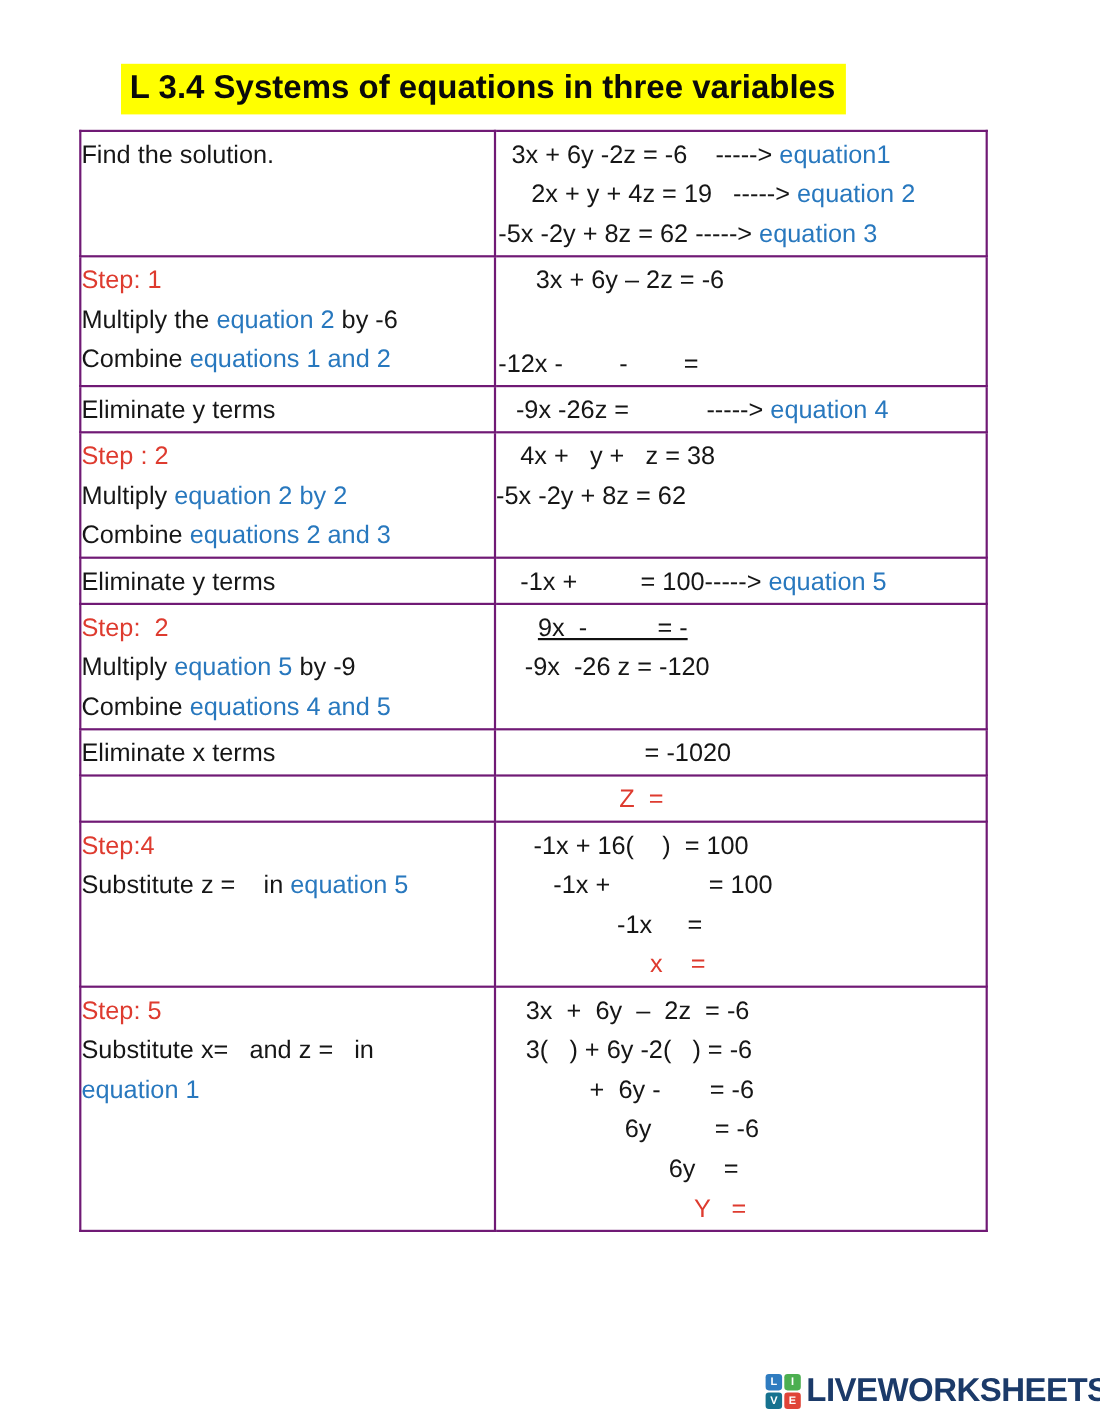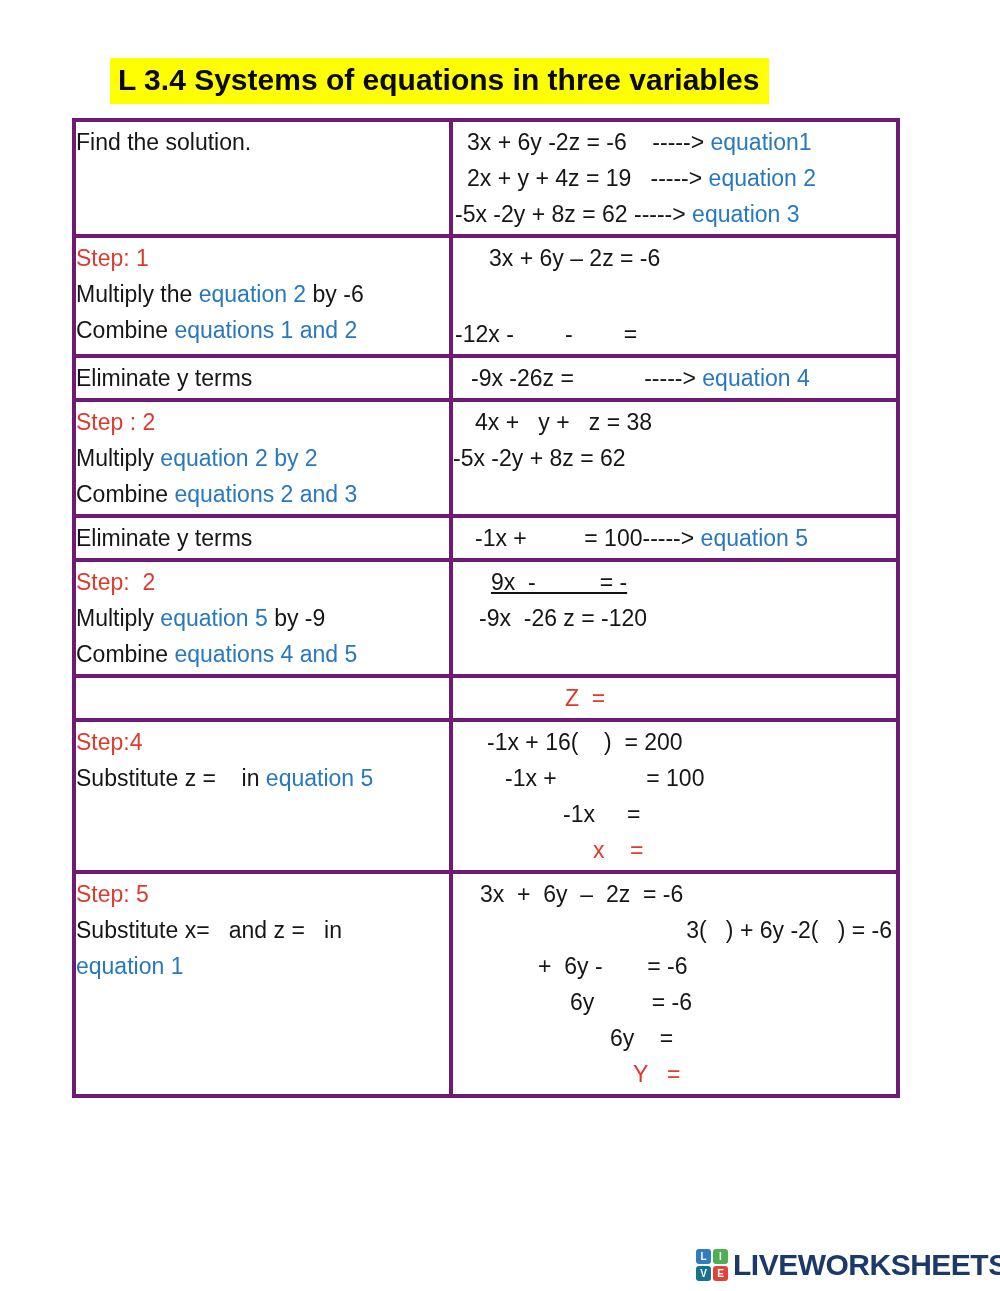"Find the solution." table.worksheet td { border: 4px solid #701a75 -> 2px solid #701a75 }
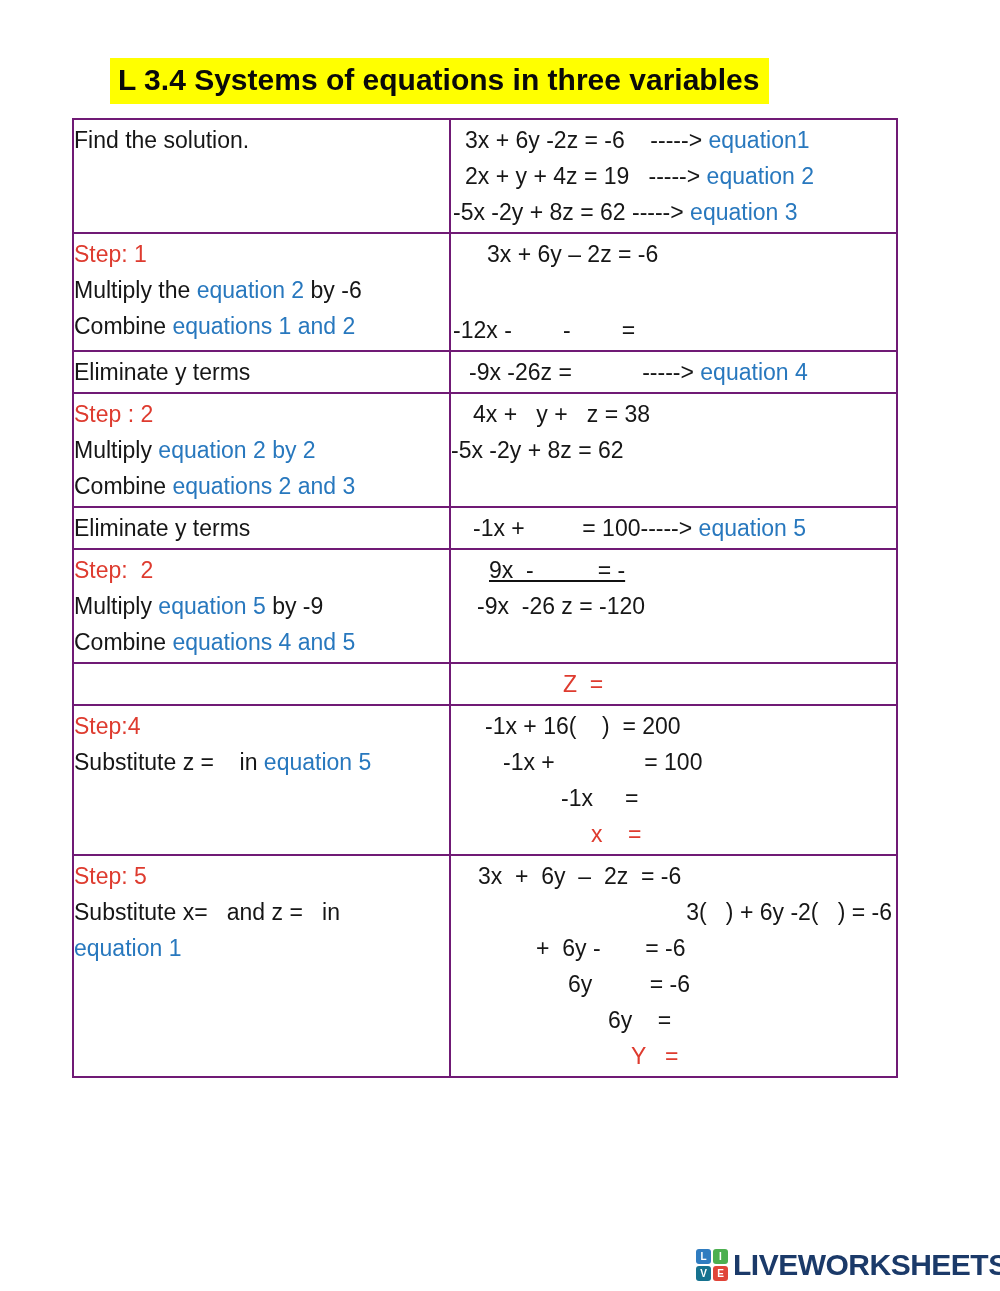"2x + y + 4z" div.line { padding-left: 14px -> 32px }
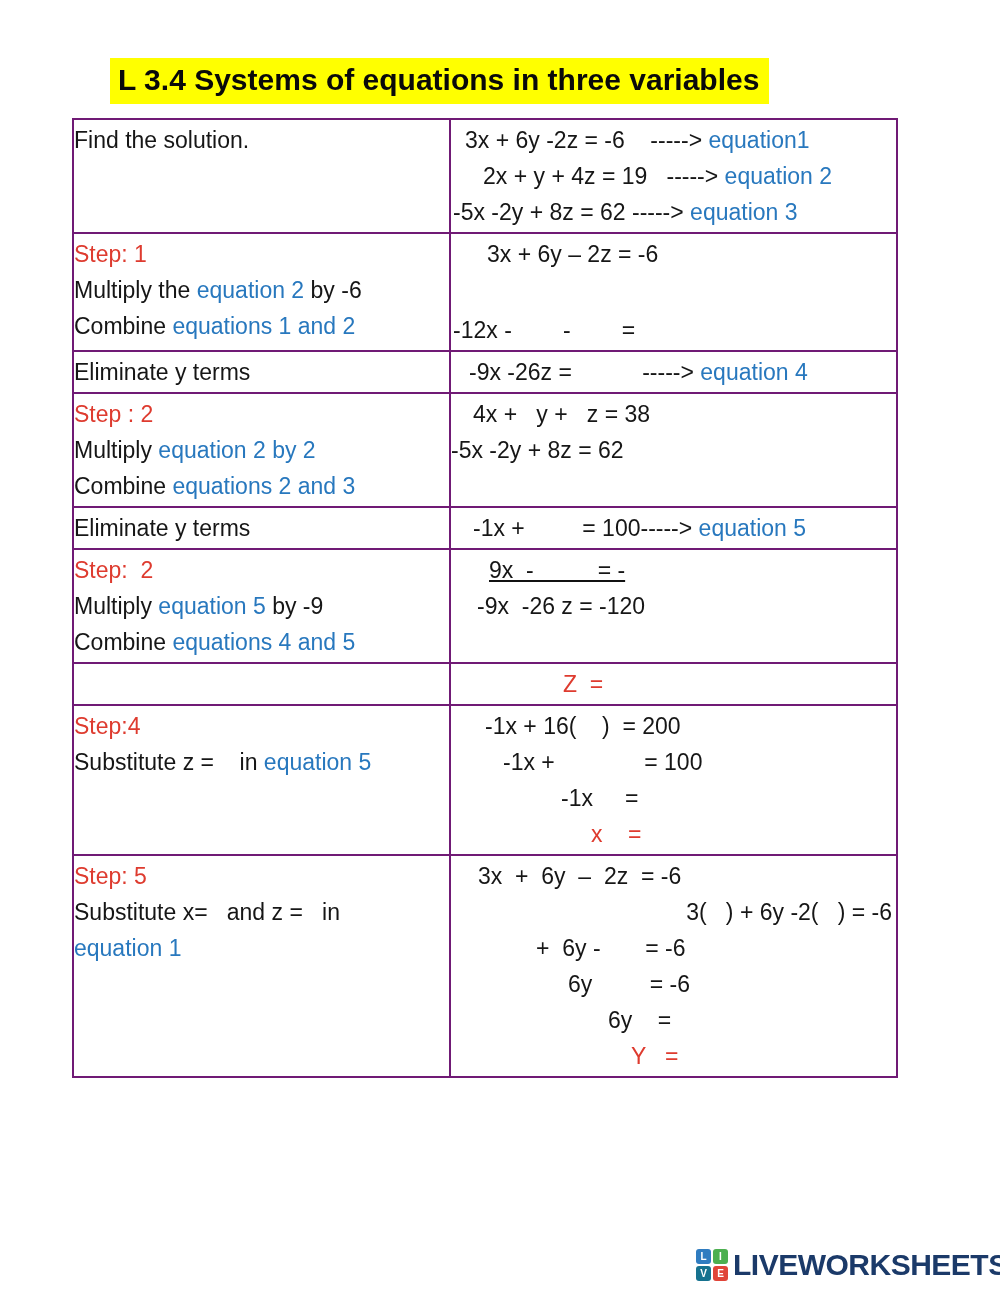"Eliminate x terms" tr { html: none -> <tr> <td> <div><span>Eliminate x terms</span></div> </td> <td> <div><span>= -1020</span></div> </td> </tr> }
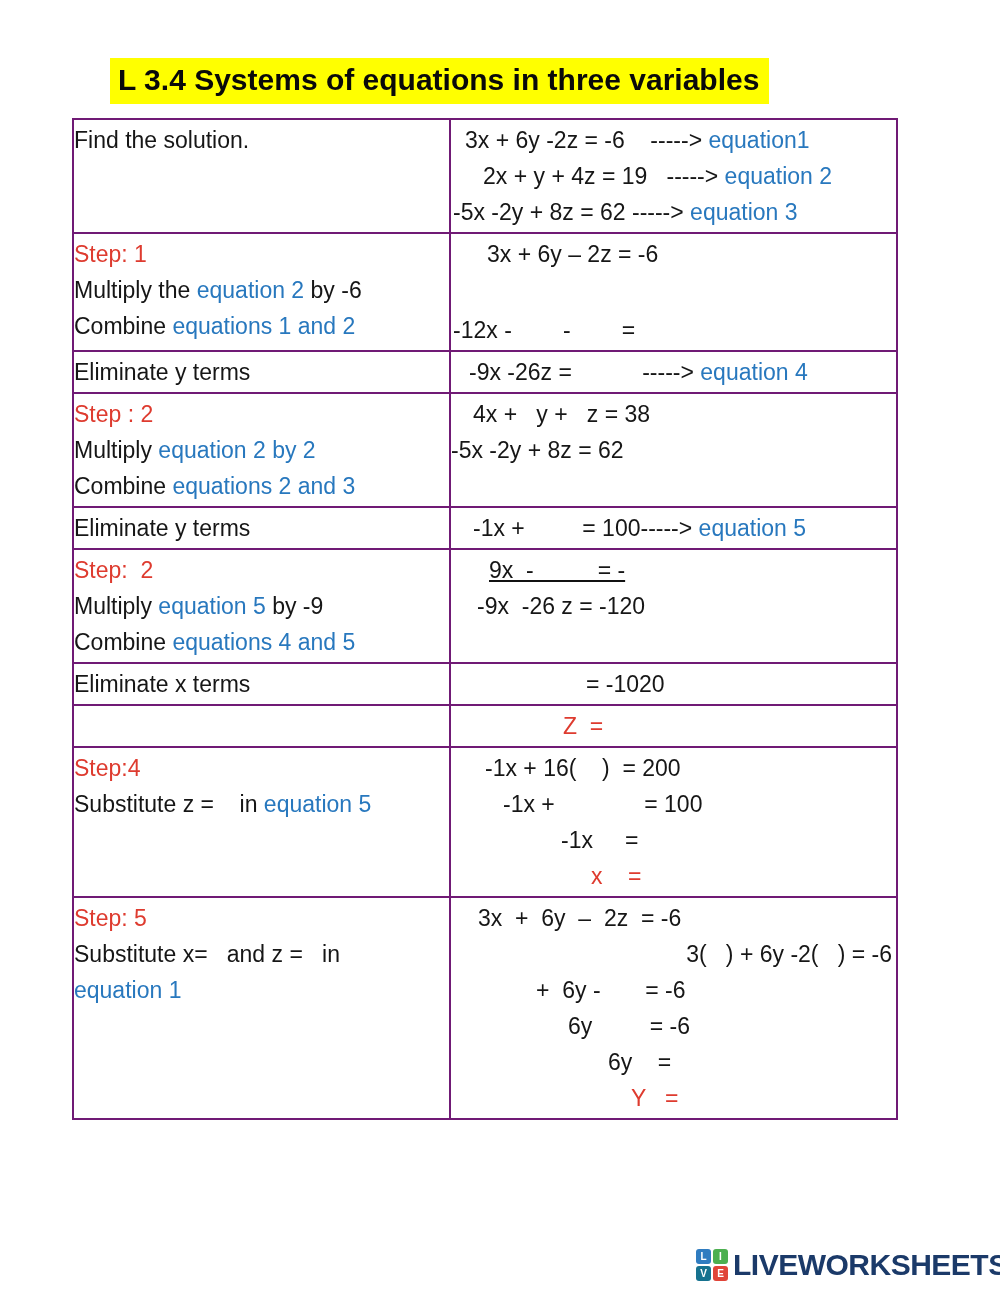"-1x + 16( ) =" span.c-k { text: 200 -> 100 }
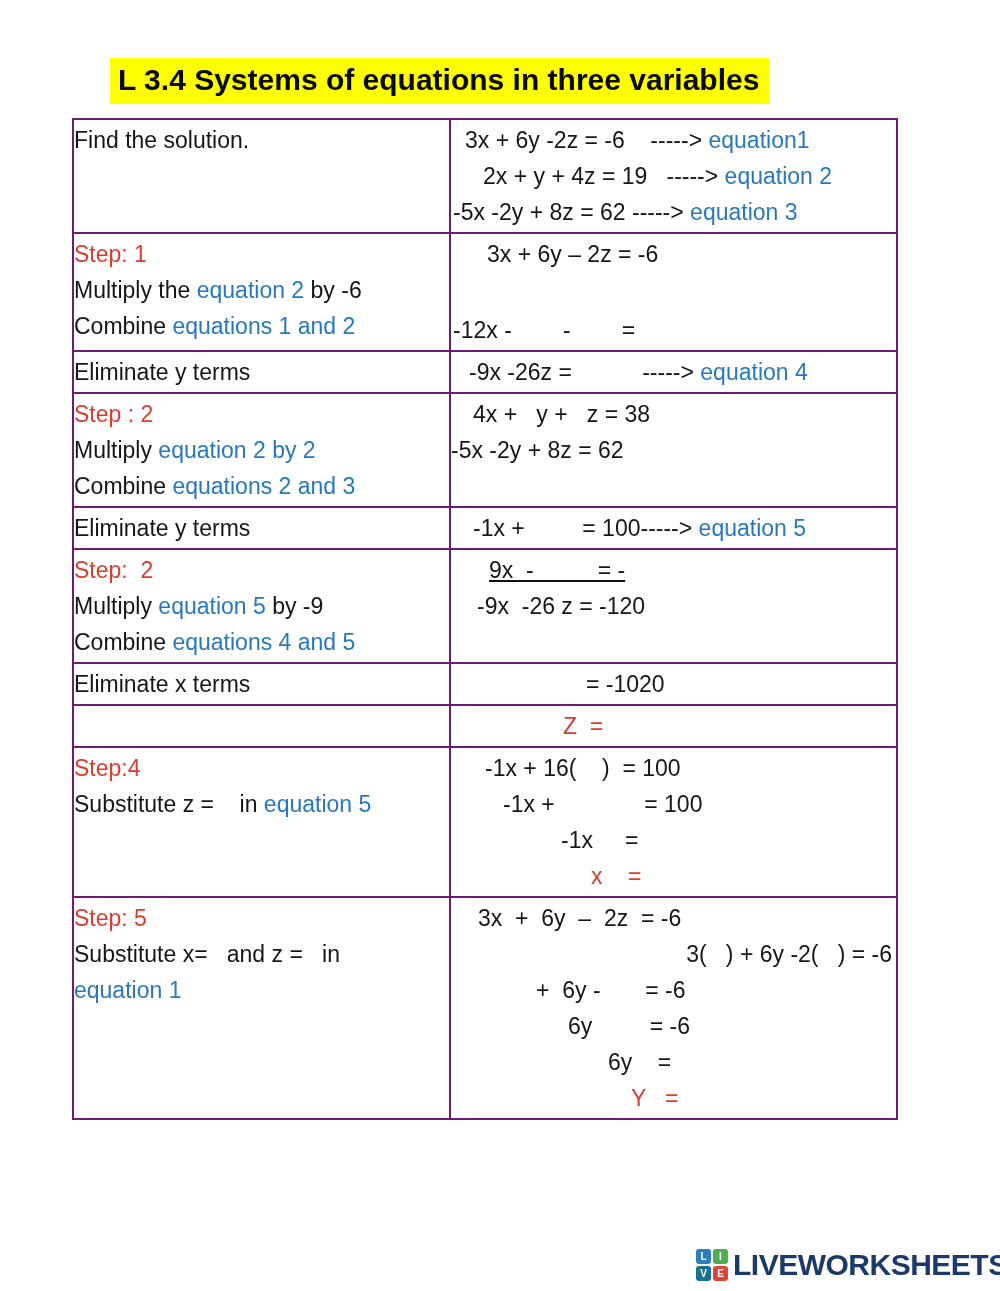"3( ) + 6y -2(" div.line { text-align: right -> none }
